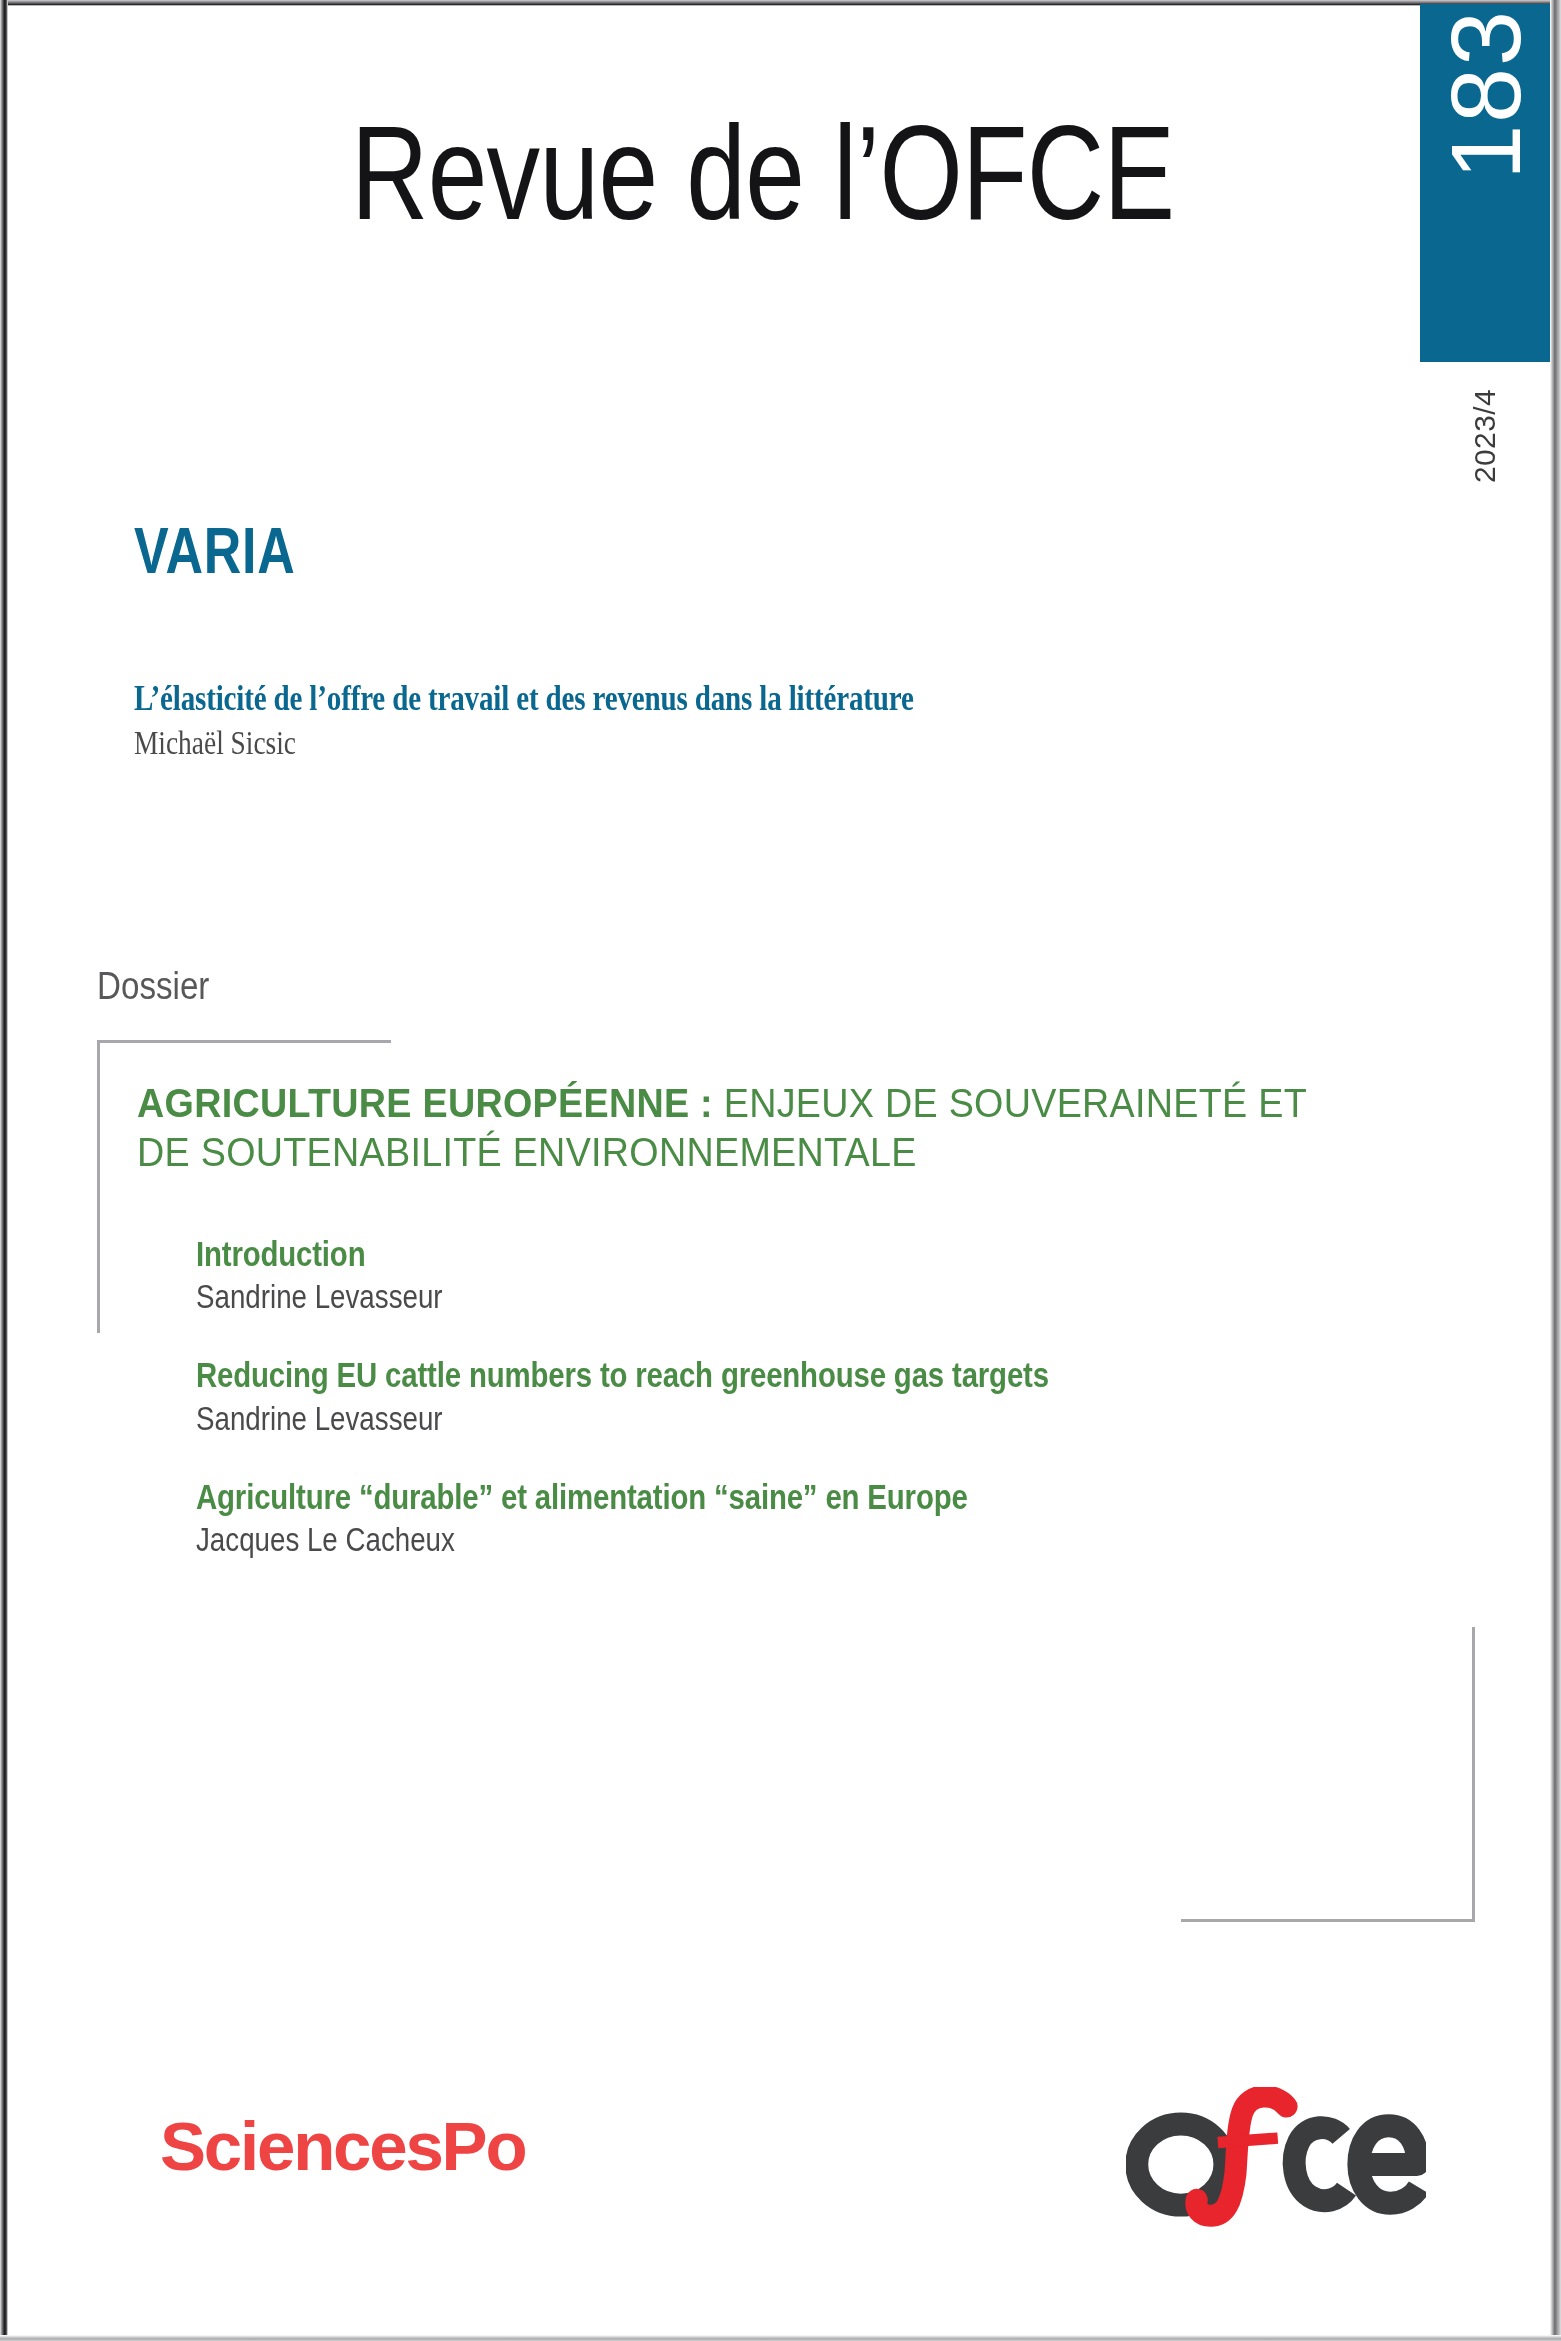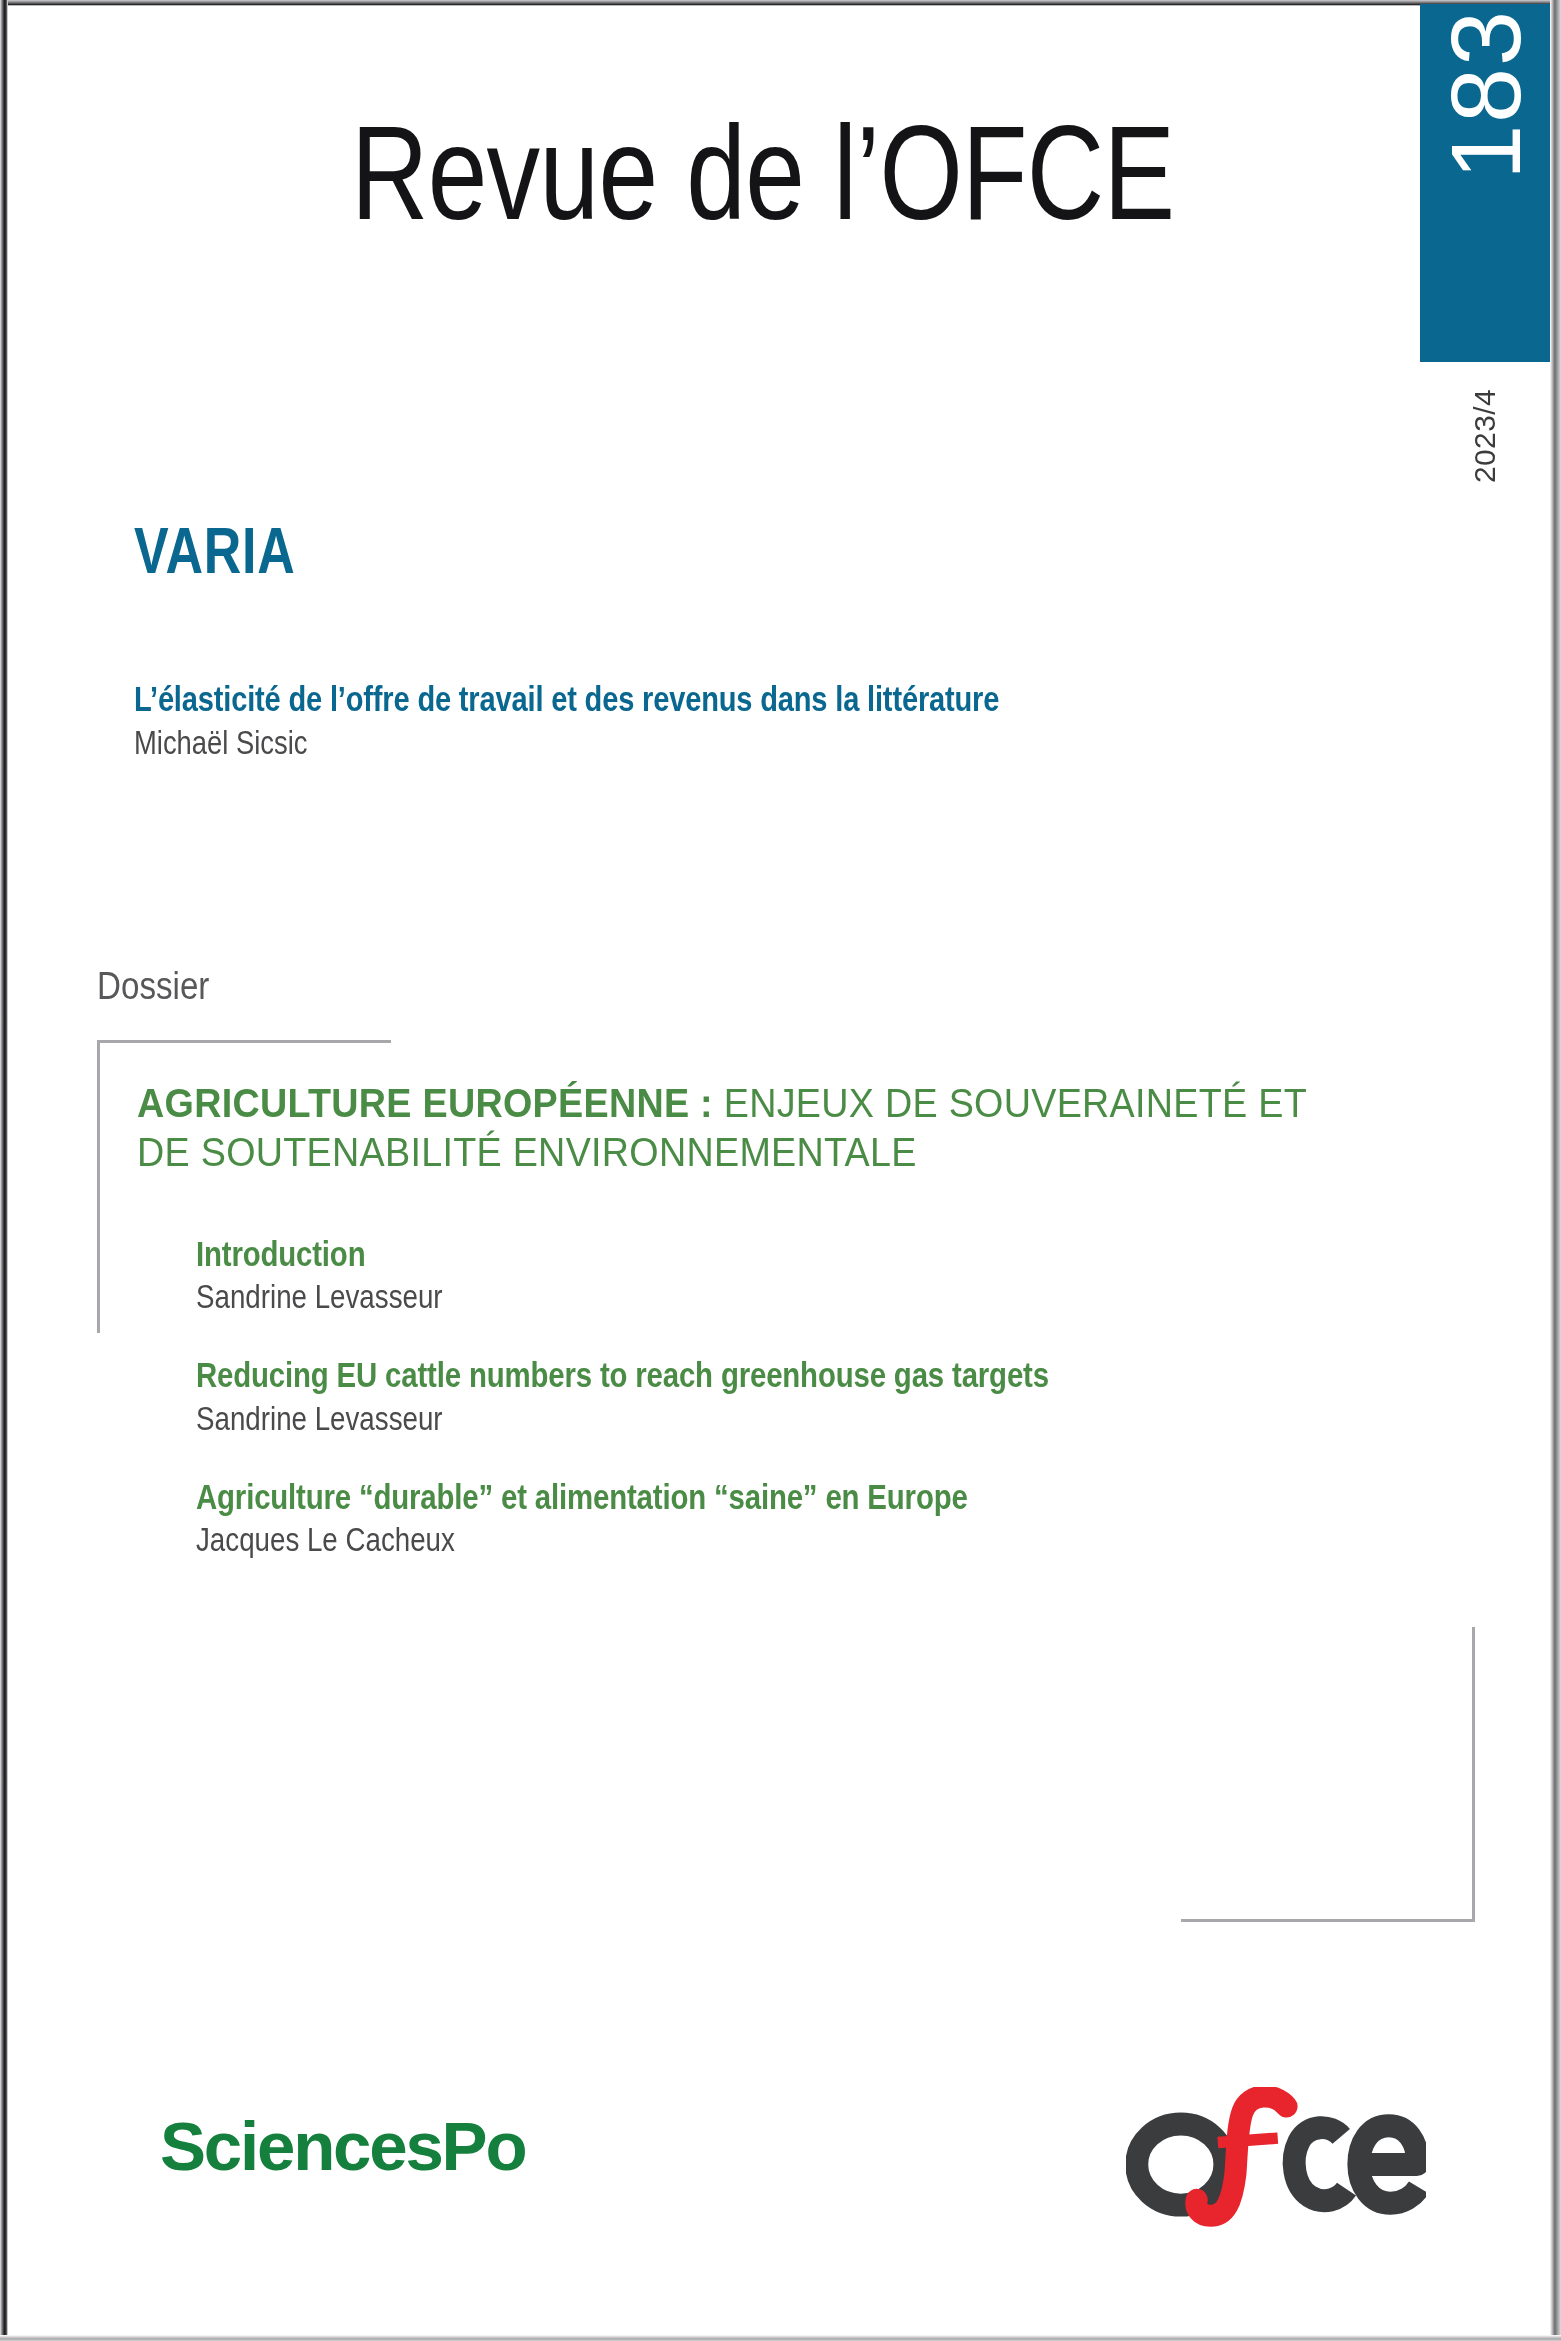"L’élasticité de l’offre de travail" .varia-entry { font-family: none -> Liberation Serif, serif }
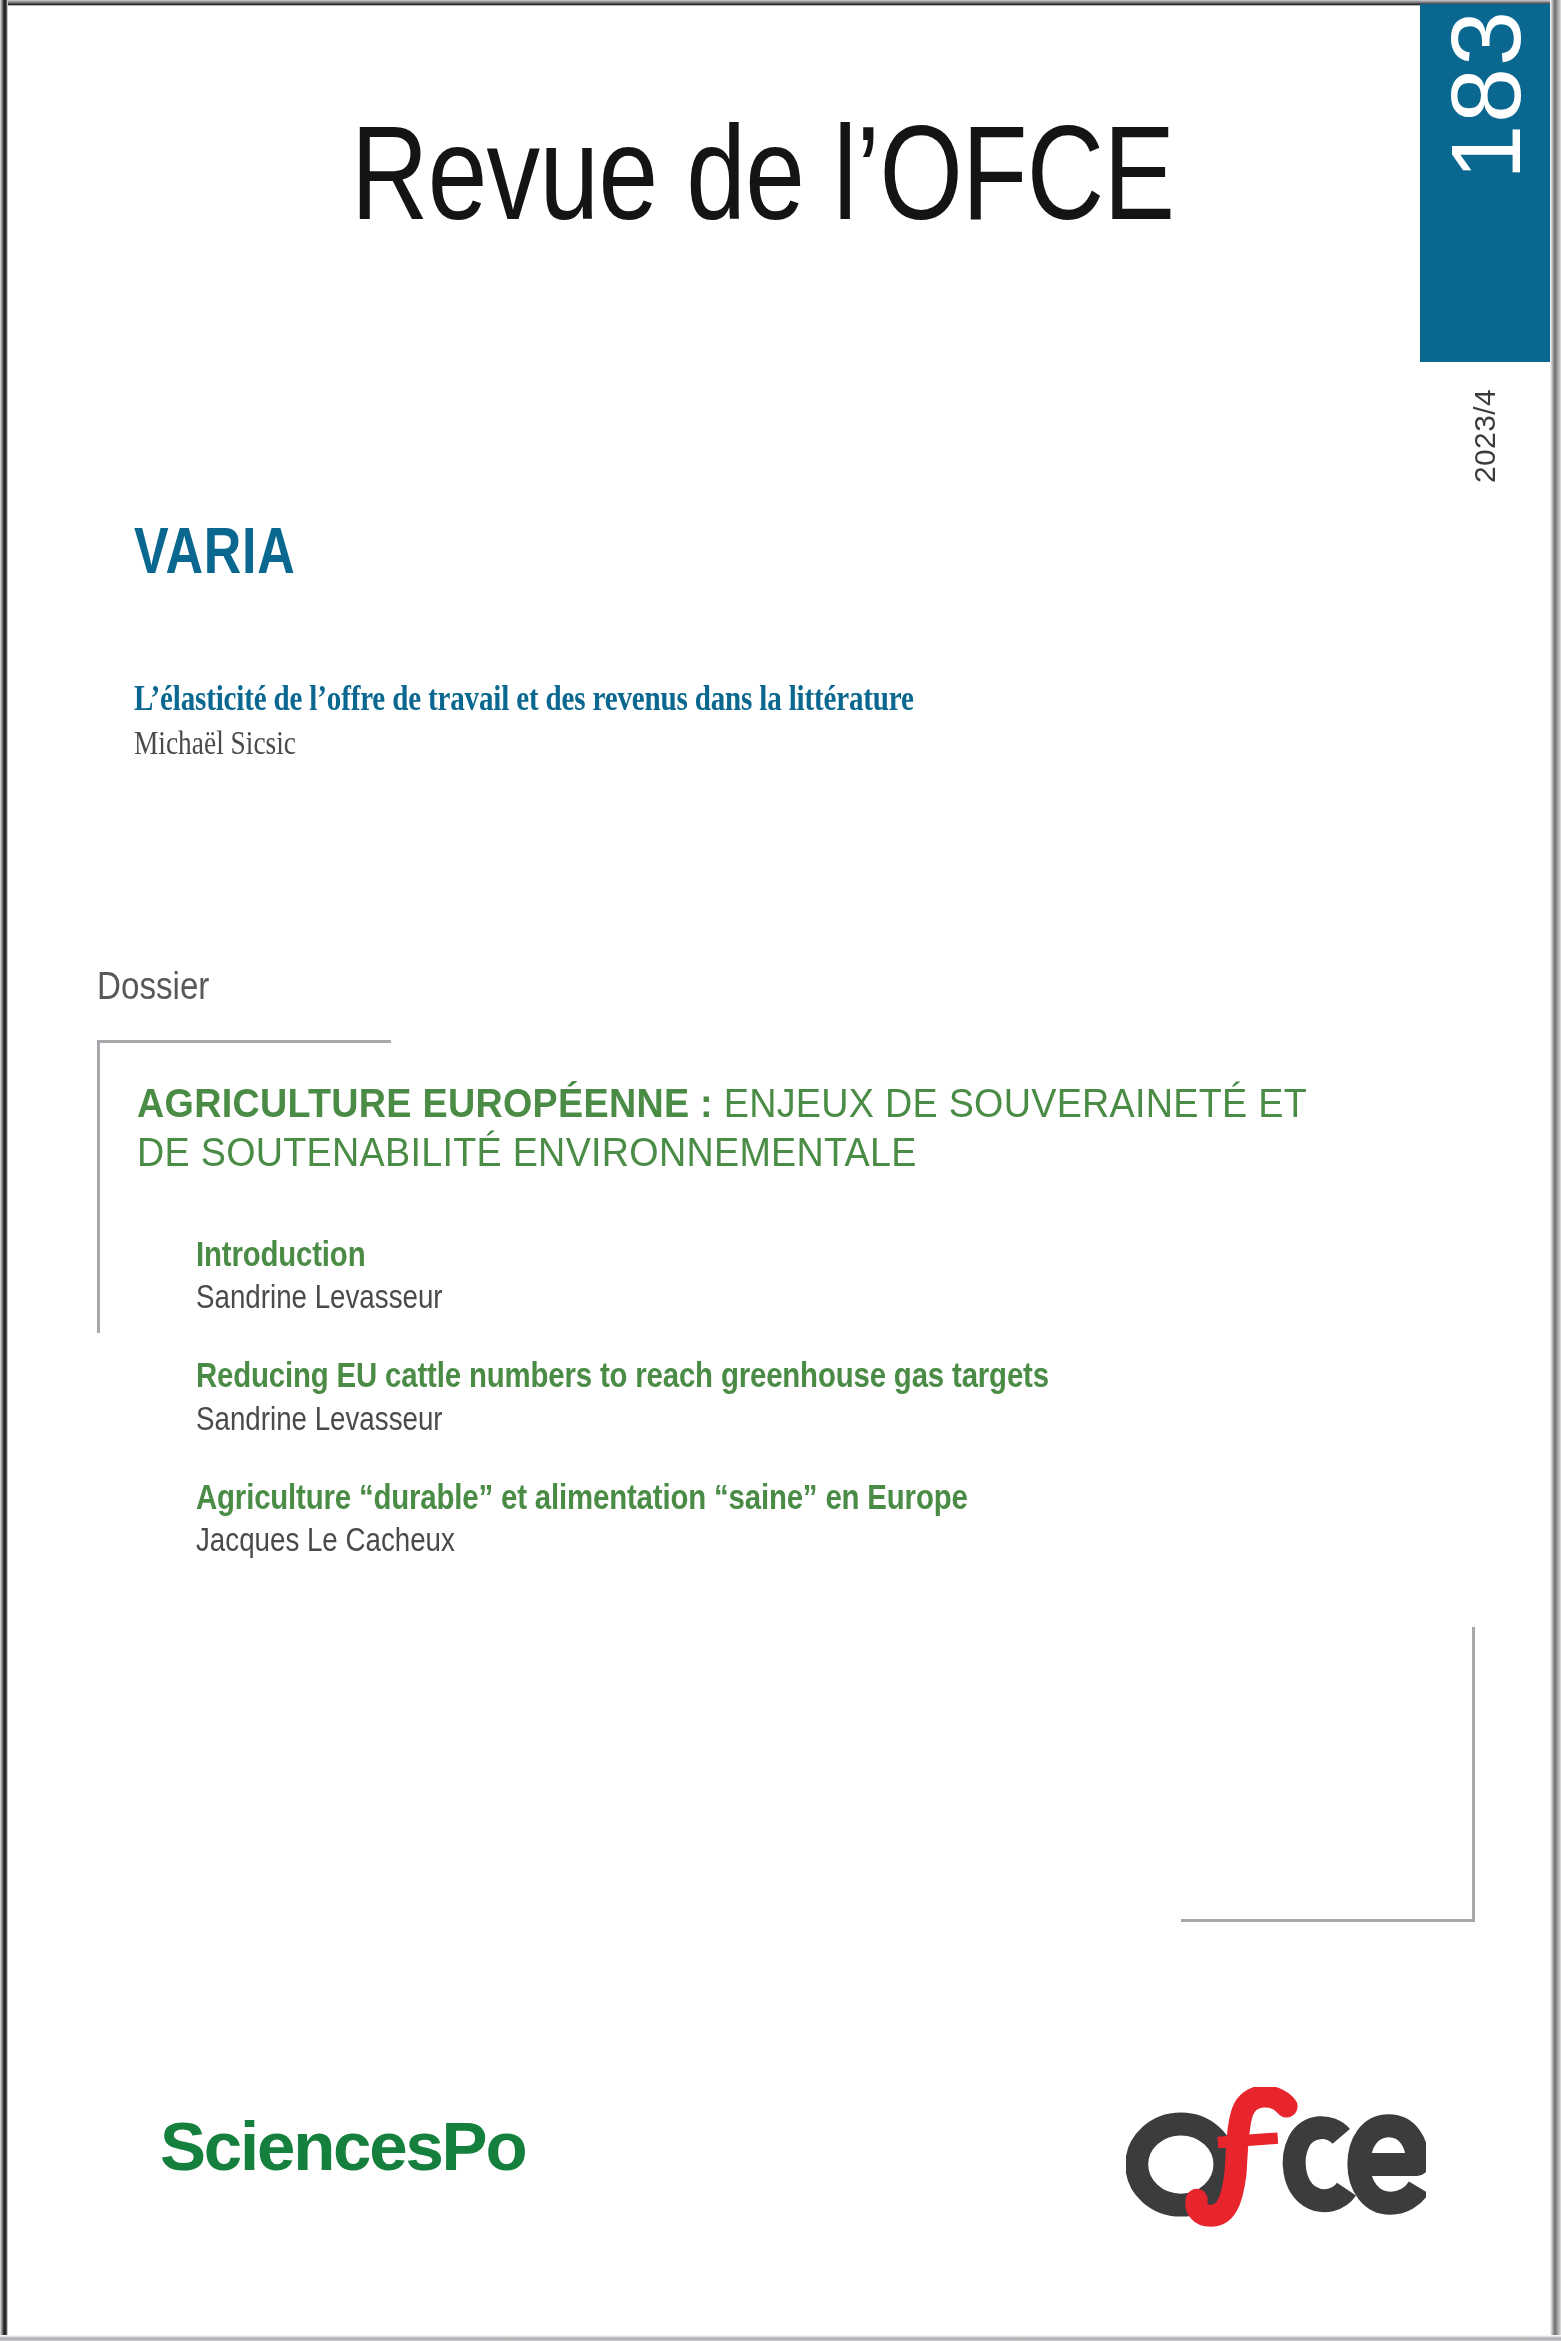"SciencesPo" .logo-sciencespo { color: #15803d -> #ef4444 }
